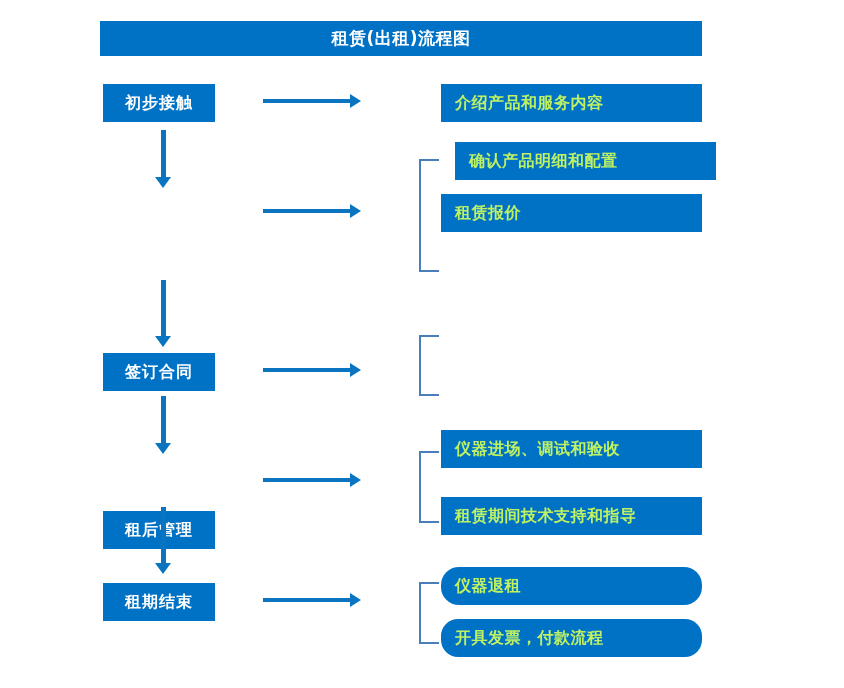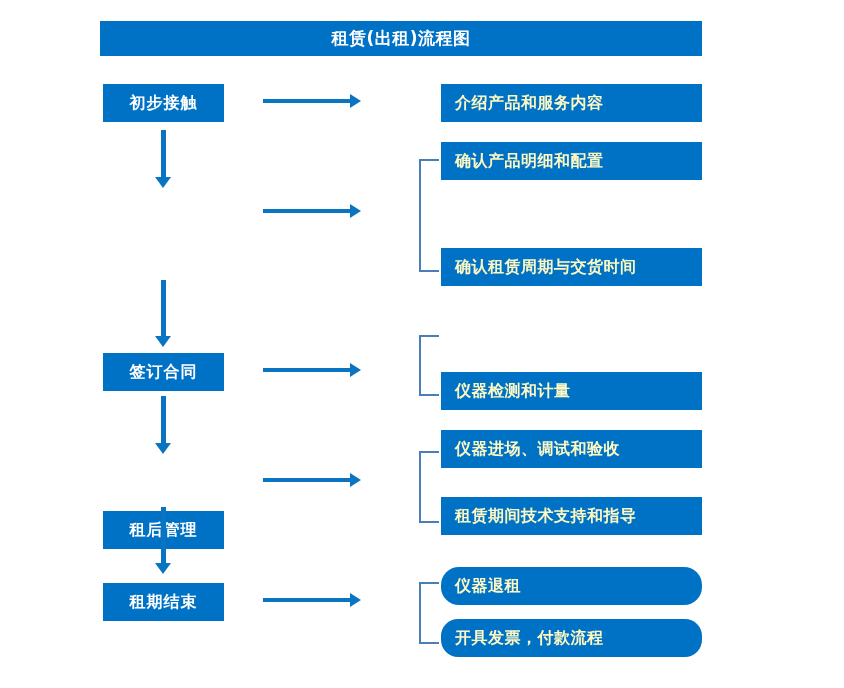"初步接触" .stage-box { width: 121px -> 112px }
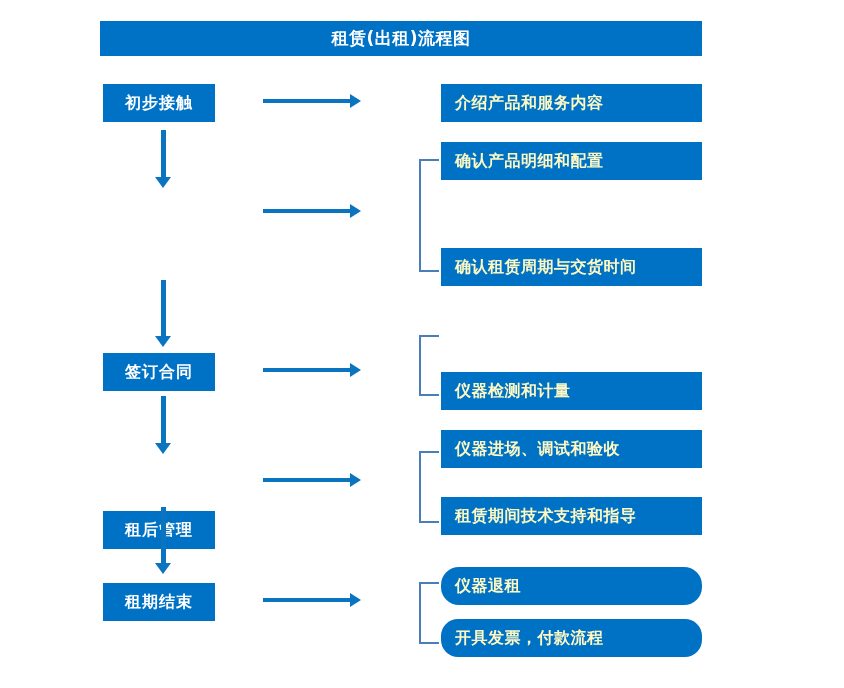"介绍产品和服务内容" .detail-box { color: #fef9c3 -> #bef264 }
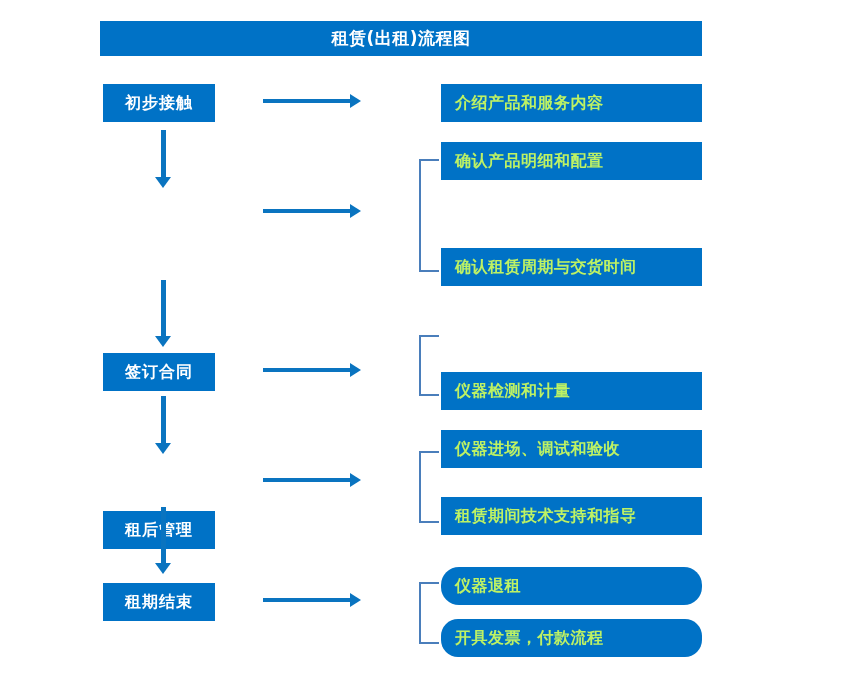"确认产品明细和配置" div.detail-box { margin-left: none -> 14px }
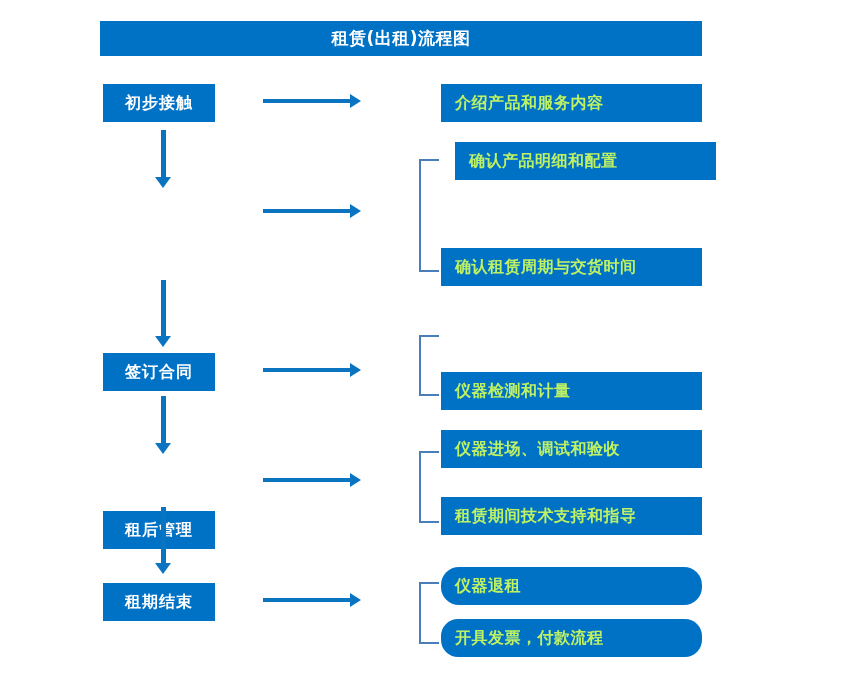"租赁报价" div.detail-box { html: none -> <div>租赁报价</div> }
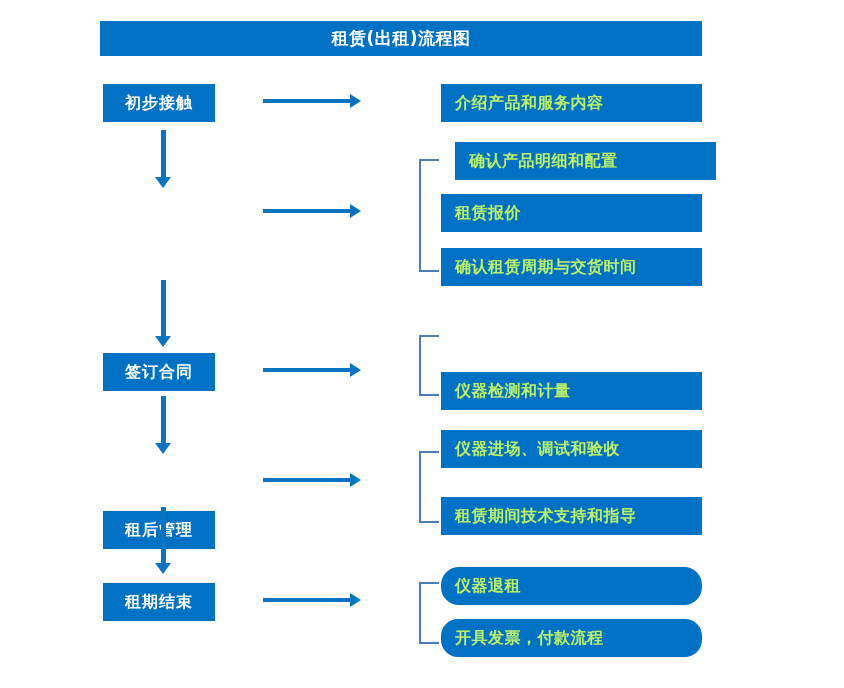"确认租赁周期与交货时间" div.detail-box { html: <div>确认租赁周期与交货时间</div> -> none }
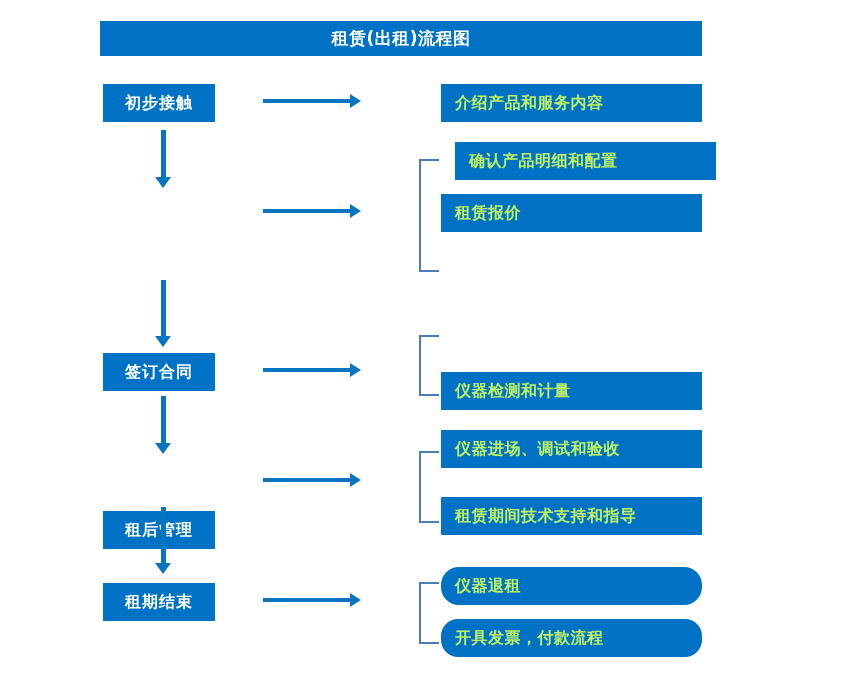"仪器检测和计量" div.detail-box { html: <div>仪器检测和计量</div> -> none }
